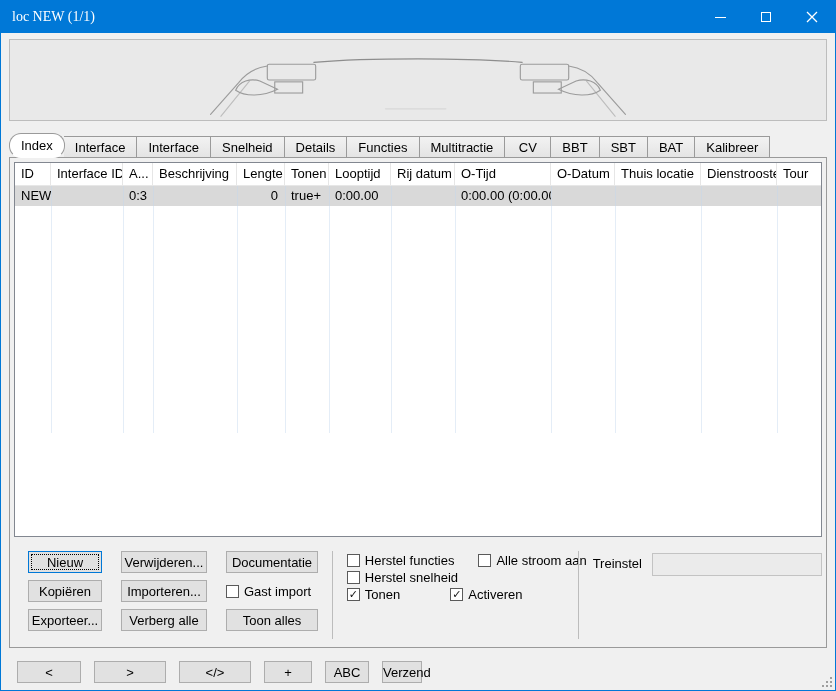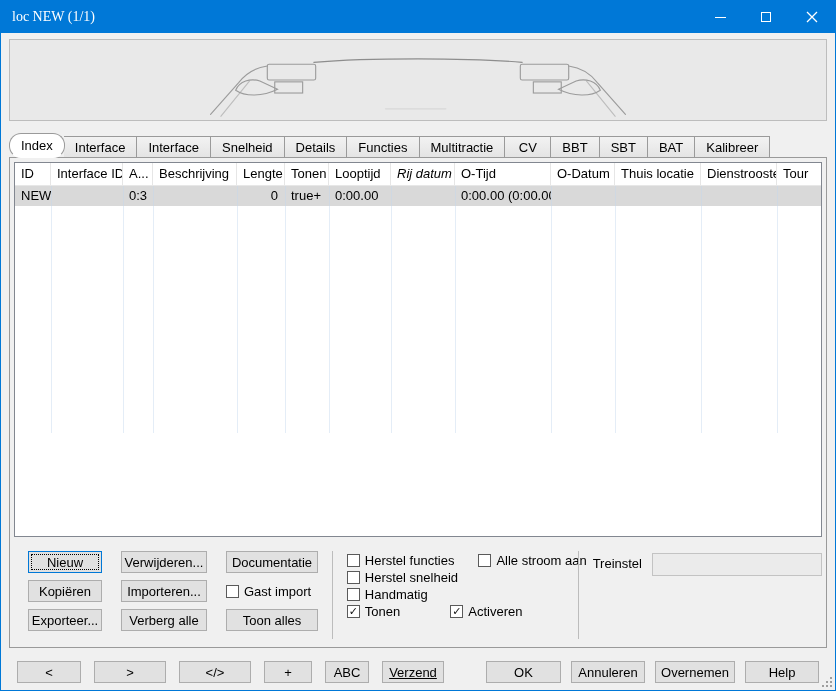"Rij datum" div.hcell { font-style: italic -> none }
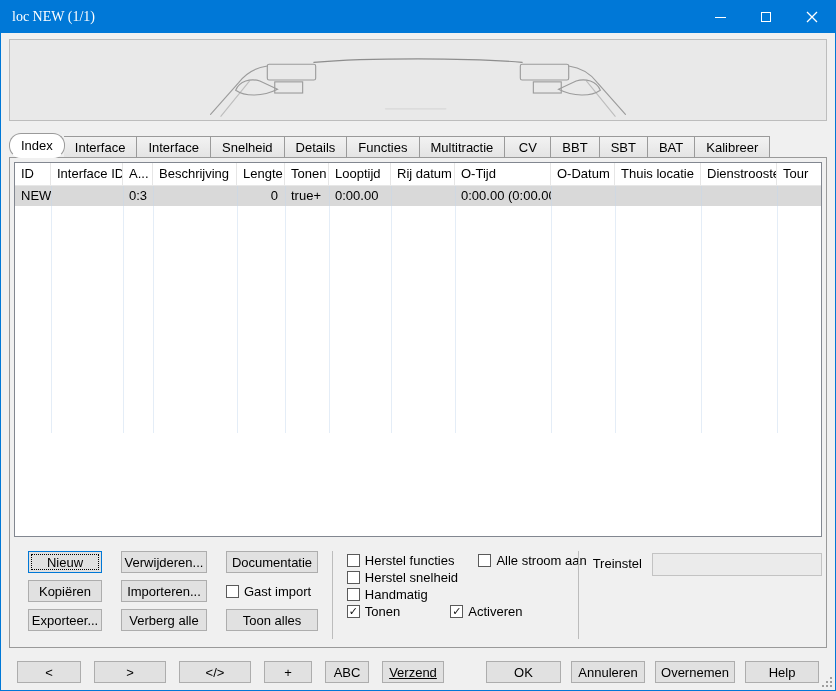"Handmatig" div.opt-row { html: <div> <span> <span></span> <span>Handmatig</span> </span> </div> -> none }
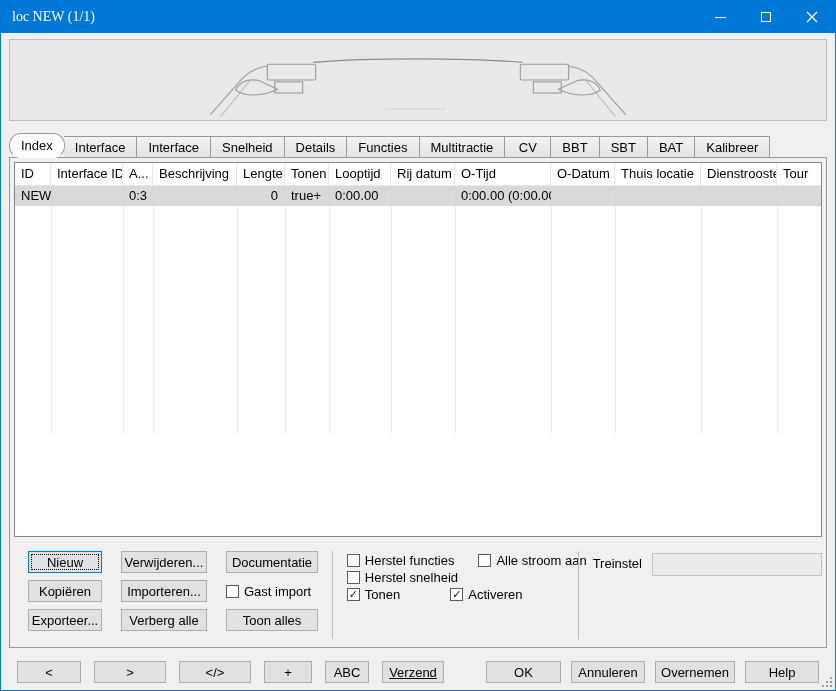"Verzend" .b-verzend { text-decoration: underline -> none; width: 62px -> 40px }
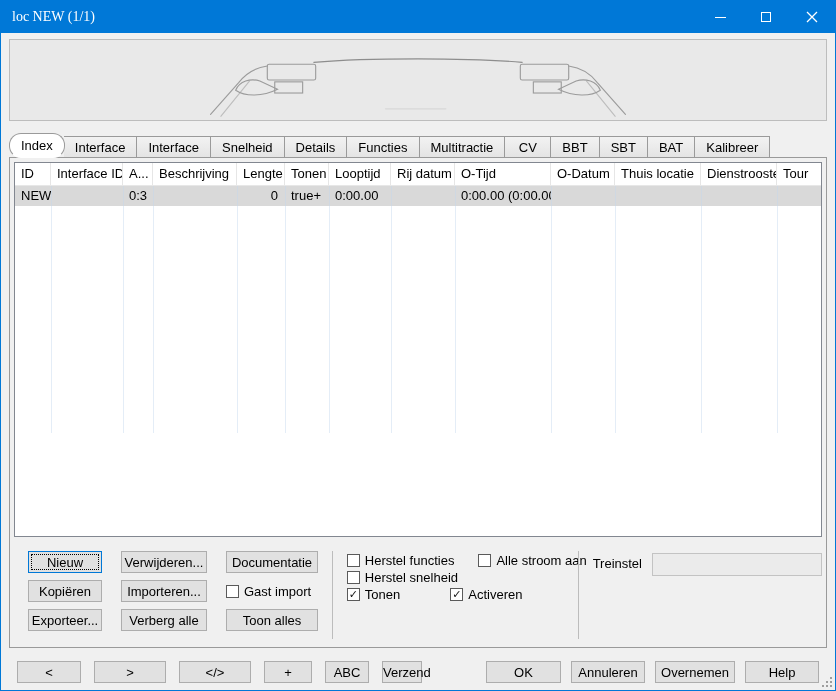"OK" div.right-group { html: <div> <button>OK</button> <button>Annuleren</button> <button>Overnemen</button> <button>Help</button> </div> -> none }
